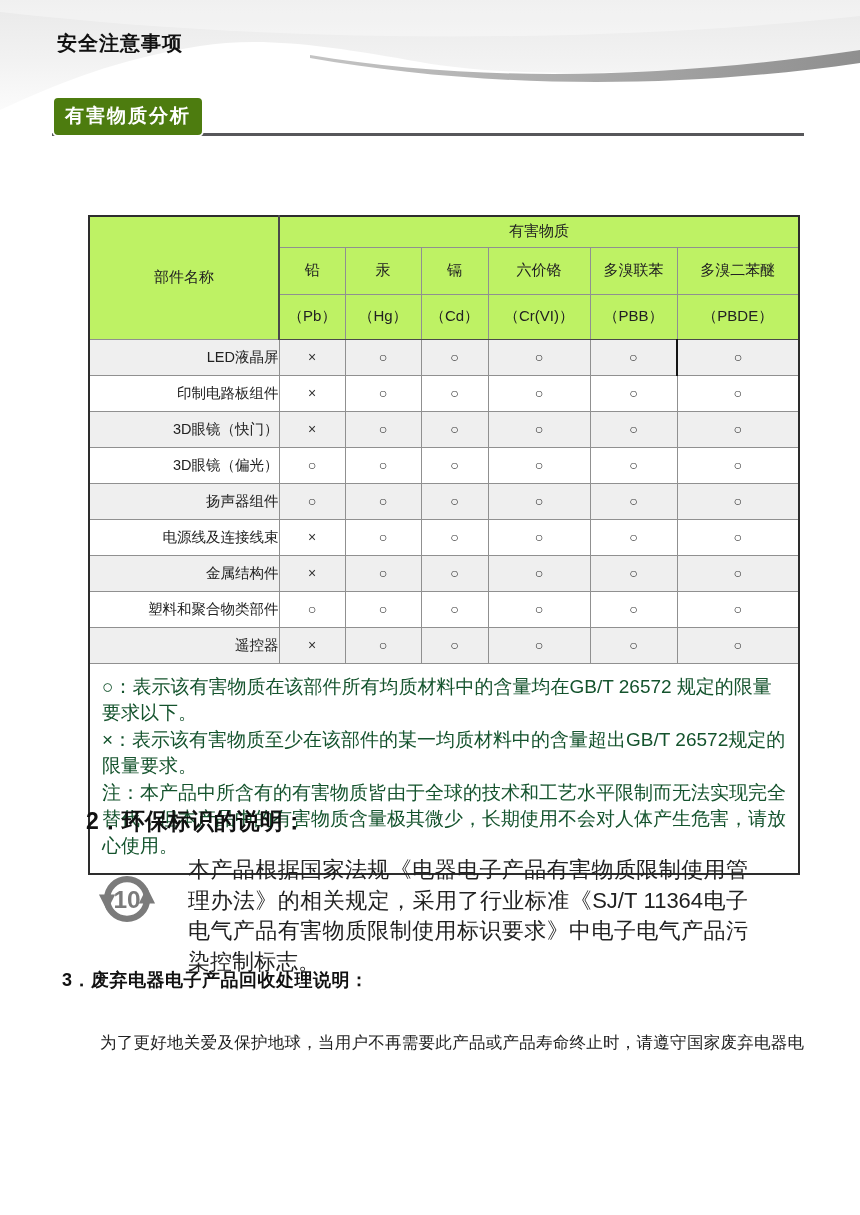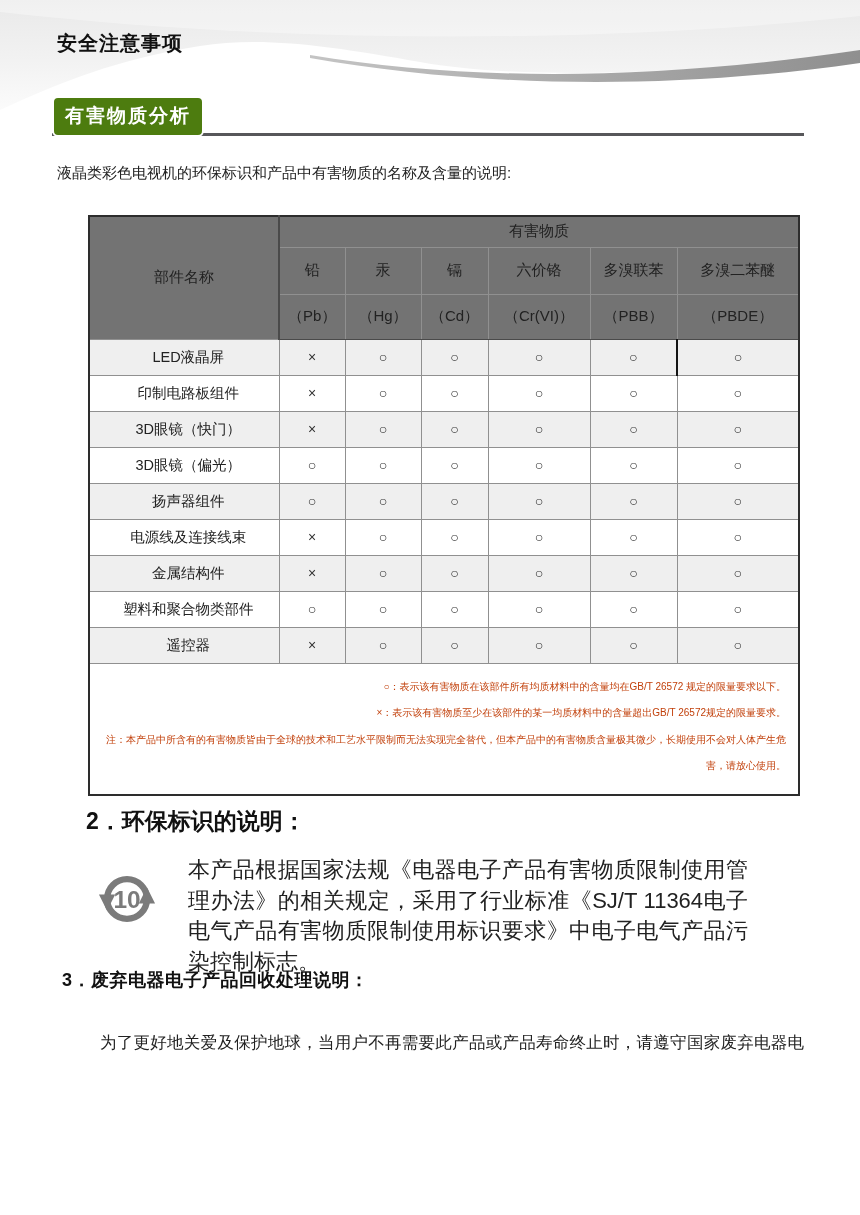"液晶类彩色电视机的环保标识和产品中有害物质的名称及含量的说明:" p.intro-text { html: <p>液晶类彩色电视机的环保标识和产品中有害物质的名称及含量的说明:</p> -> none }
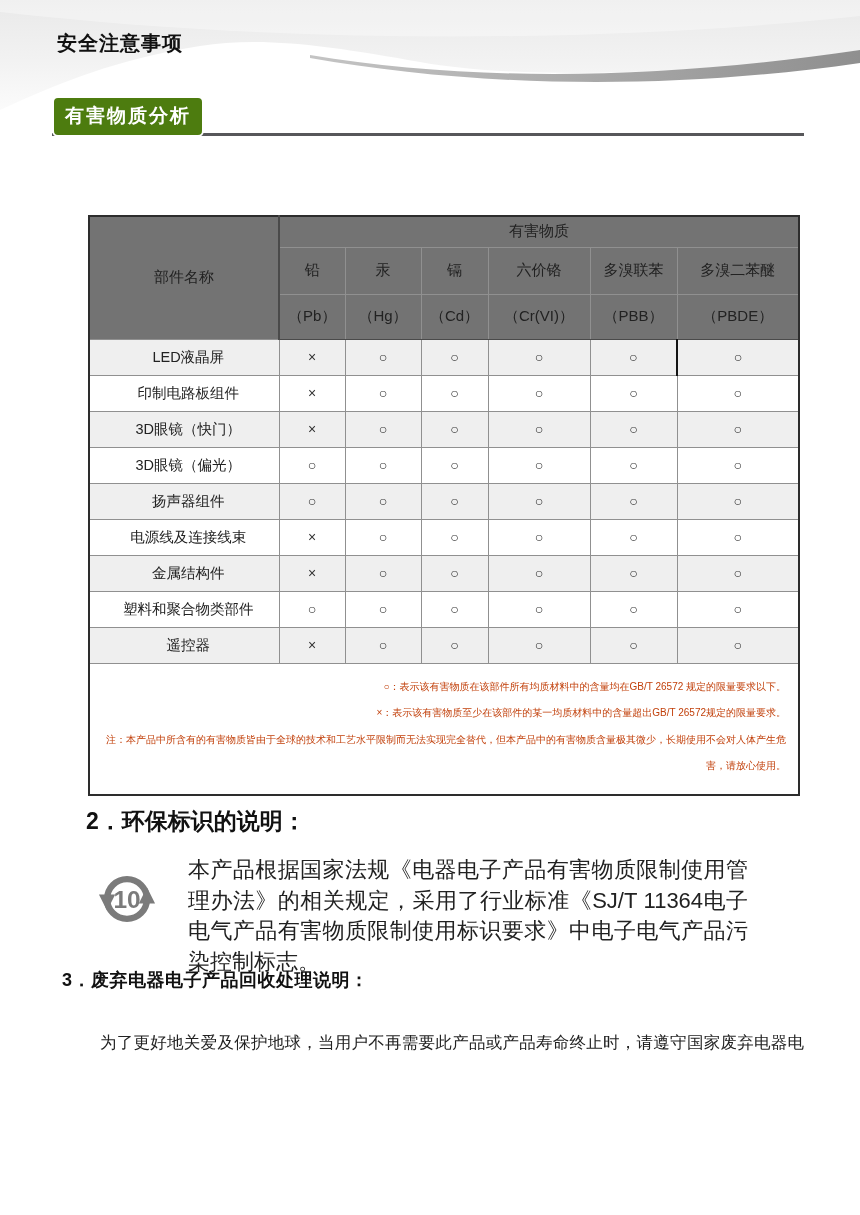"有害物质" table.hazard thead th { background: #737373 -> #bef264 }
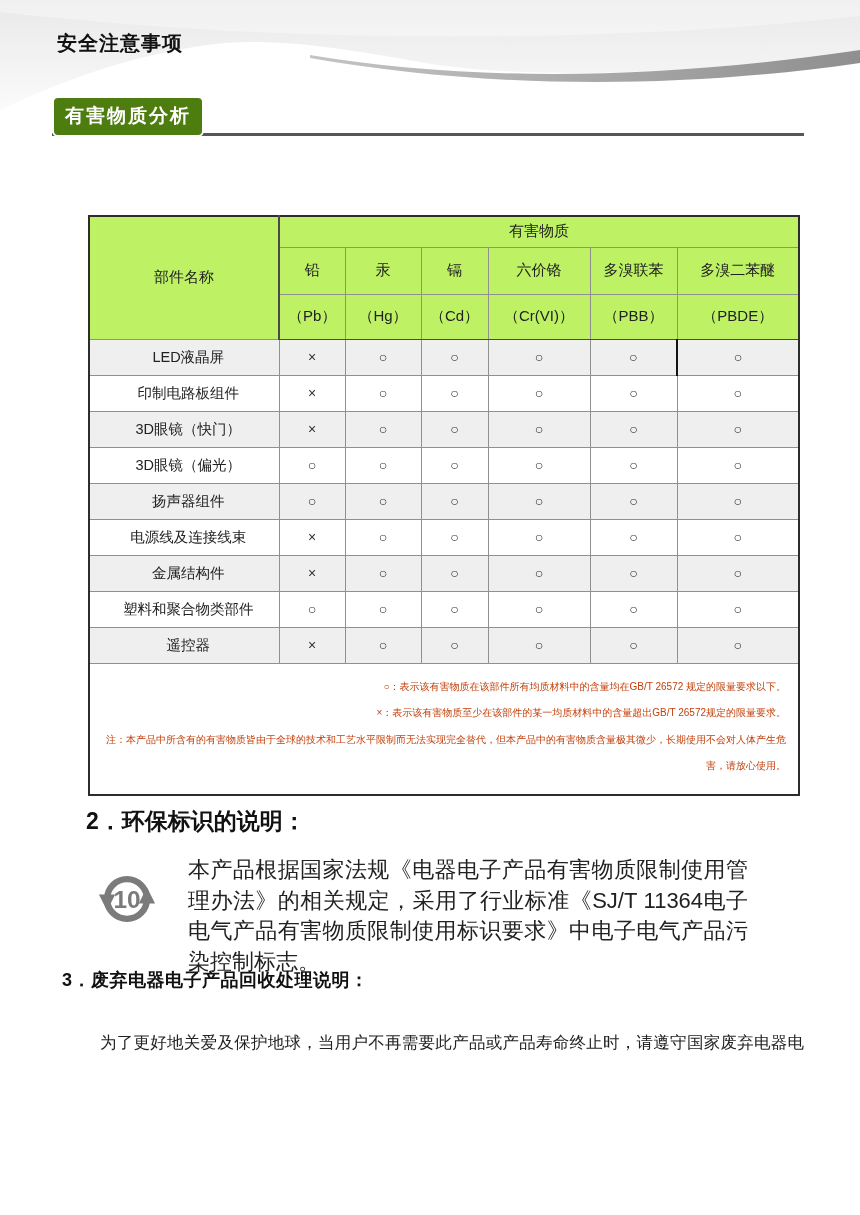"LED液晶屏" table.hazard tbody td.part { text-align: center -> right }
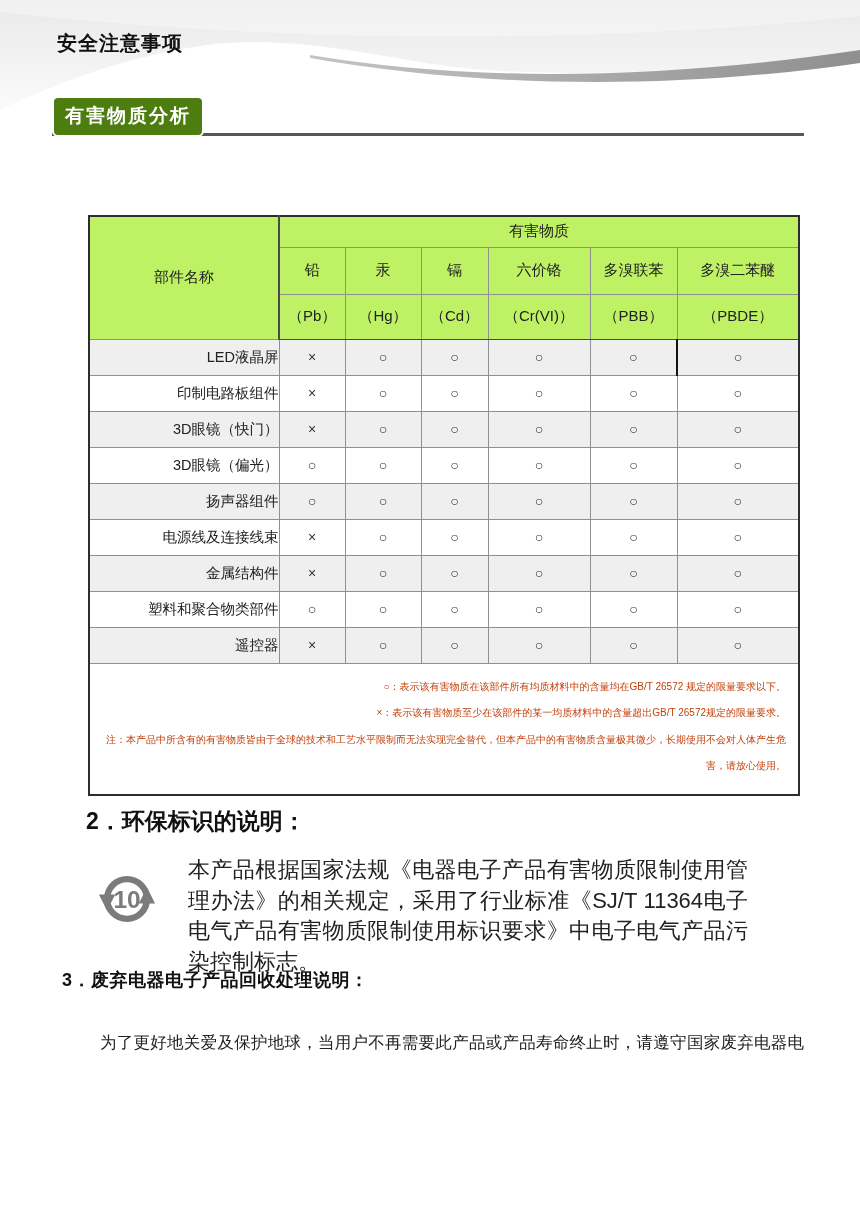"○：表示该有害物质在该部件所有均质材料中的含量均在GB/T 26572" .note-line { color: #c2410c -> #14532d; font-size: 10px -> 19px; text-align: right -> none }
